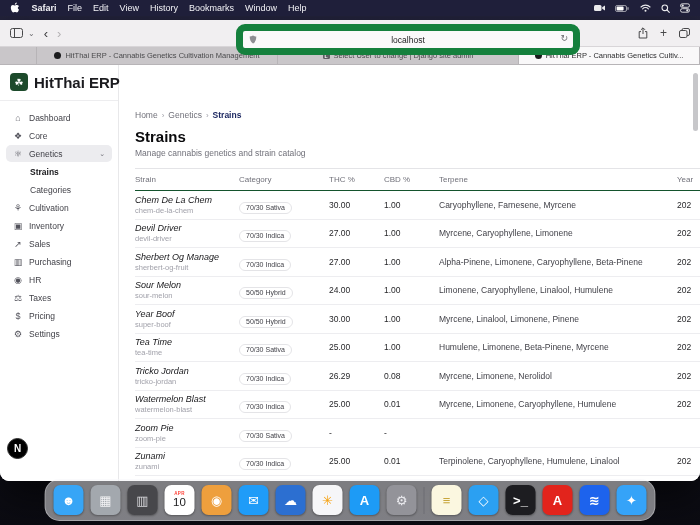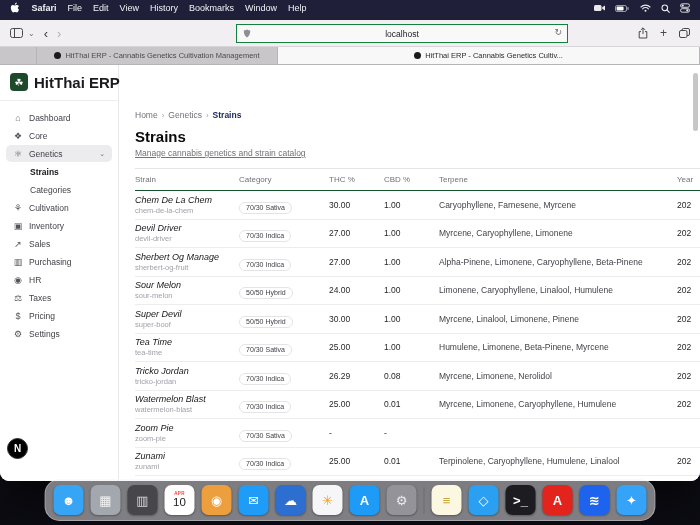"localhost" .url-field { border: 1px solid #15803d -> 7px solid #15803d; border-radius: 0 -> 9px }
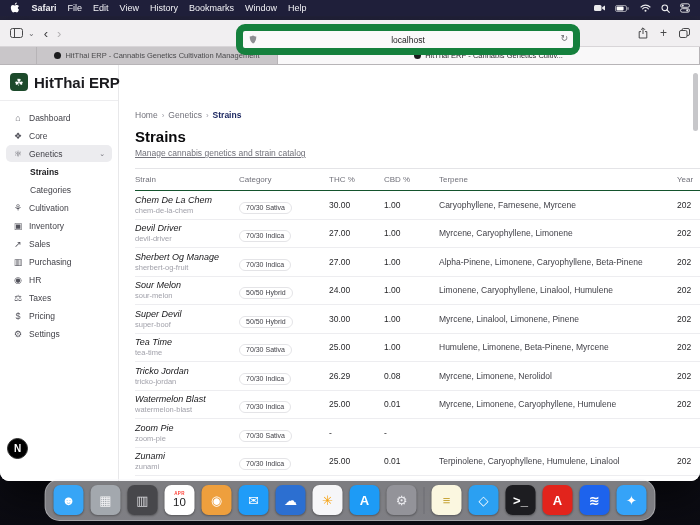"Select User to change |" div.tab { html: none -> <div> <span>L</span> <span>Select User to change | Django site admin</span> </div> }
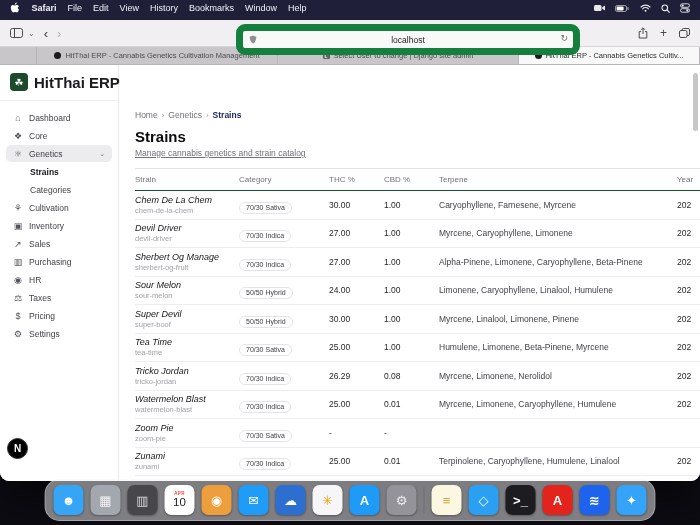"Manage cannabis genetics and strain" .page-sub { text-decoration: underline -> none }
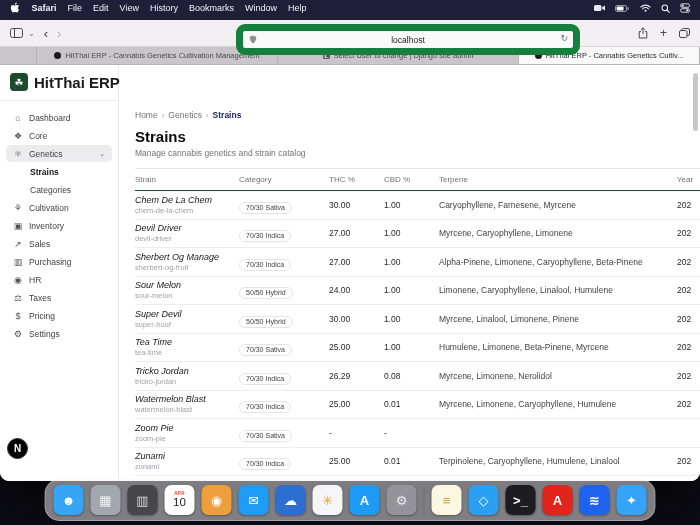"Super Devil" div.strain-name { text: Super Devil -> Year Boof }
